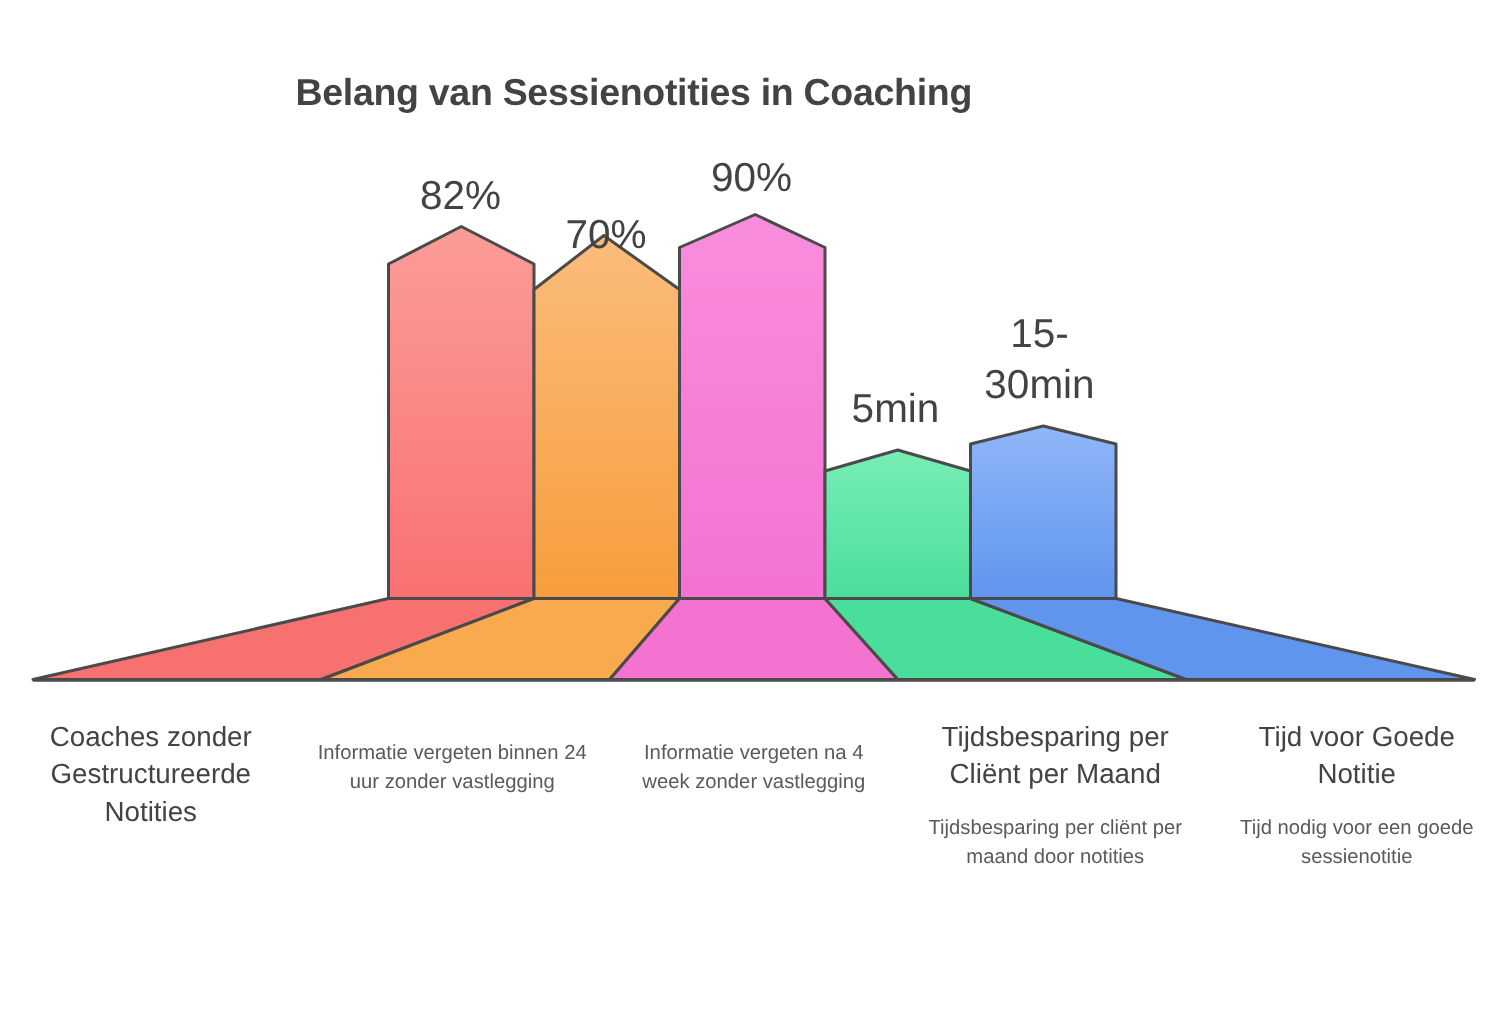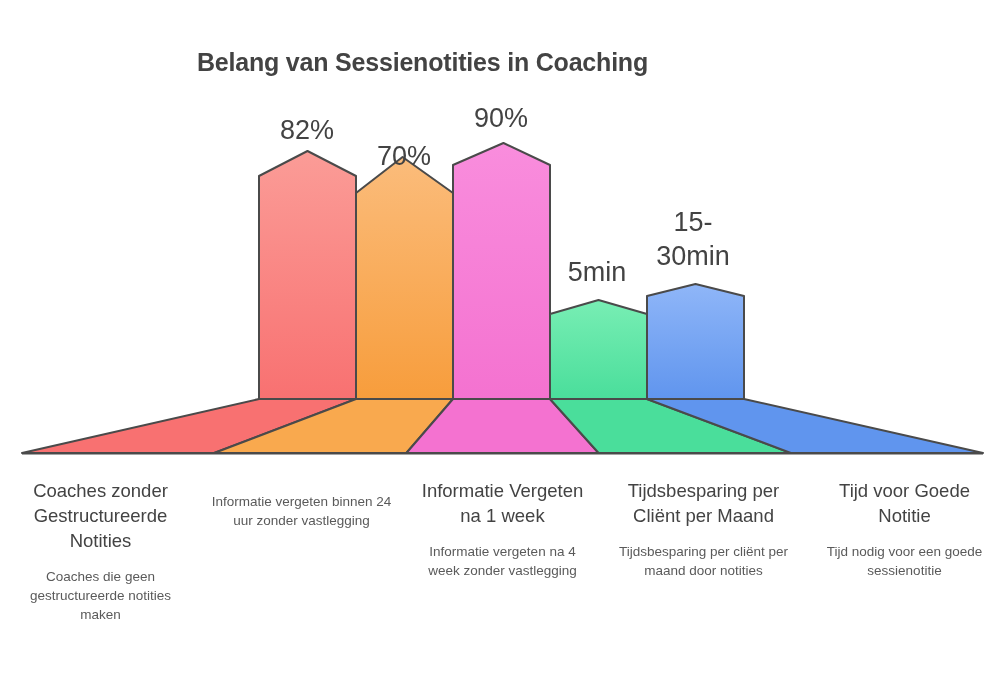"Informatie Vergeten na 1 week" div.legend-label { html: <div>Informatie Vergeten na 1 week</div> -> none }
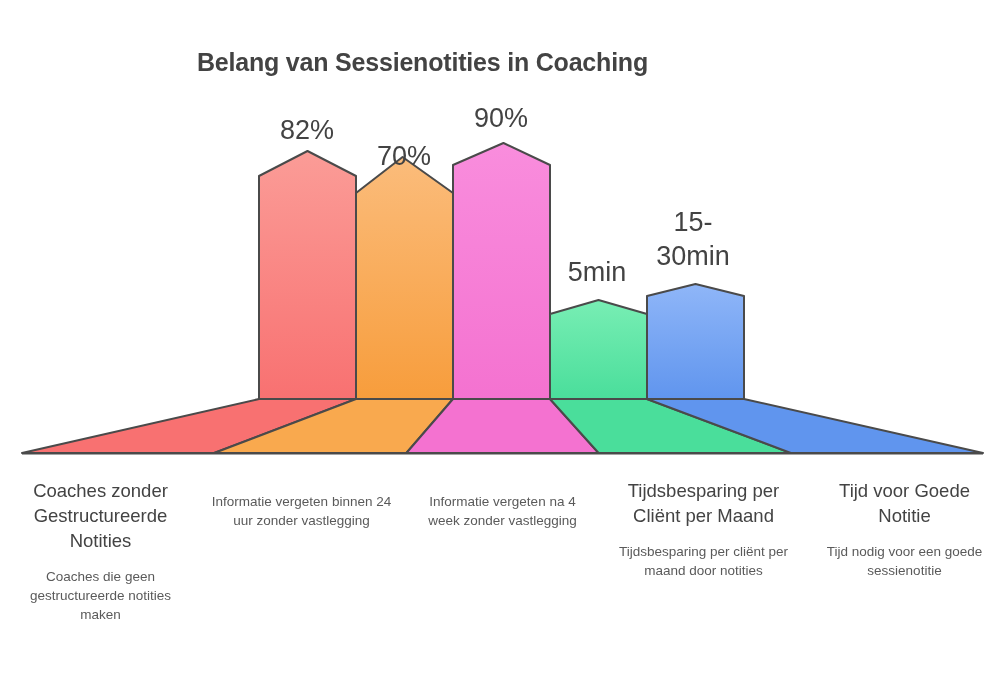"Coaches die geen gestructureerde" div.legend-desc { html: <div>Coaches die geen gestructureerde notities maken</div> -> none }
